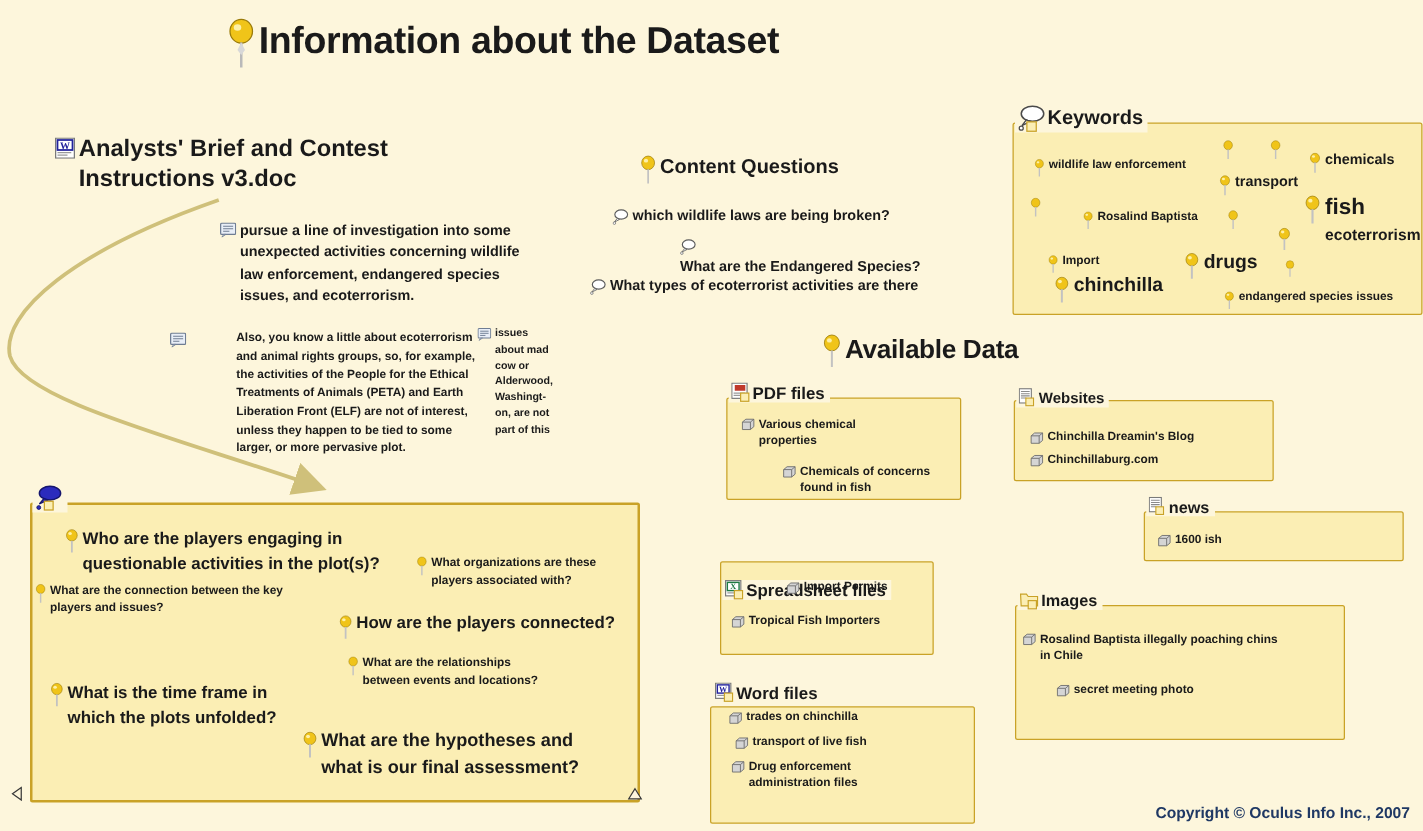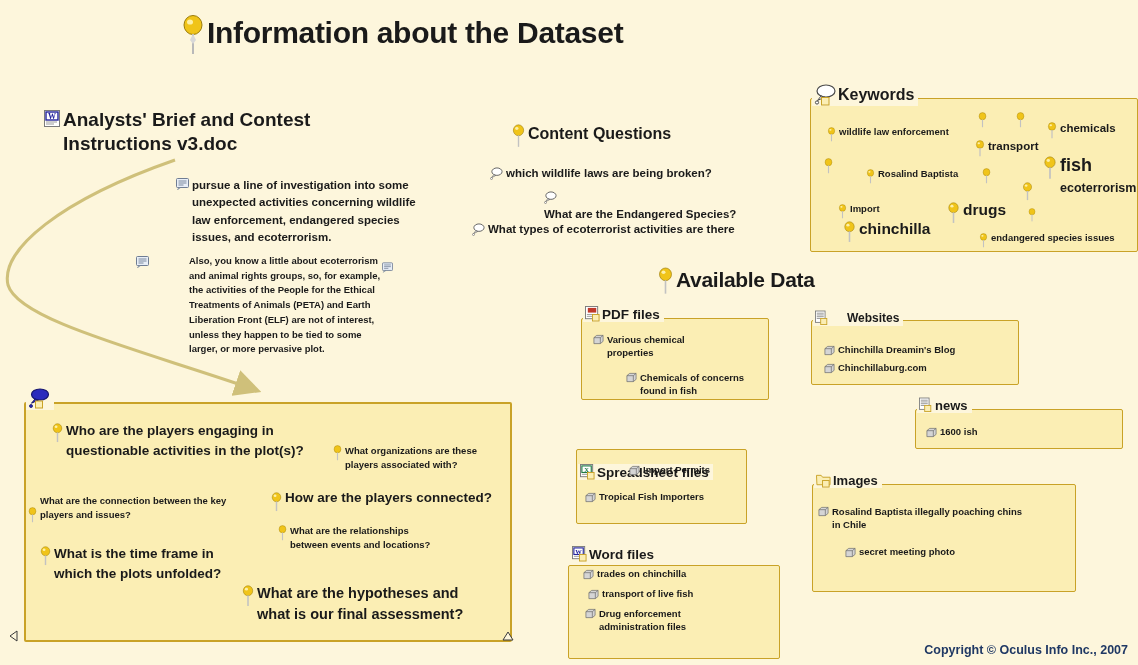"Also, you know a little" div.node { top: 254px -> 264px }
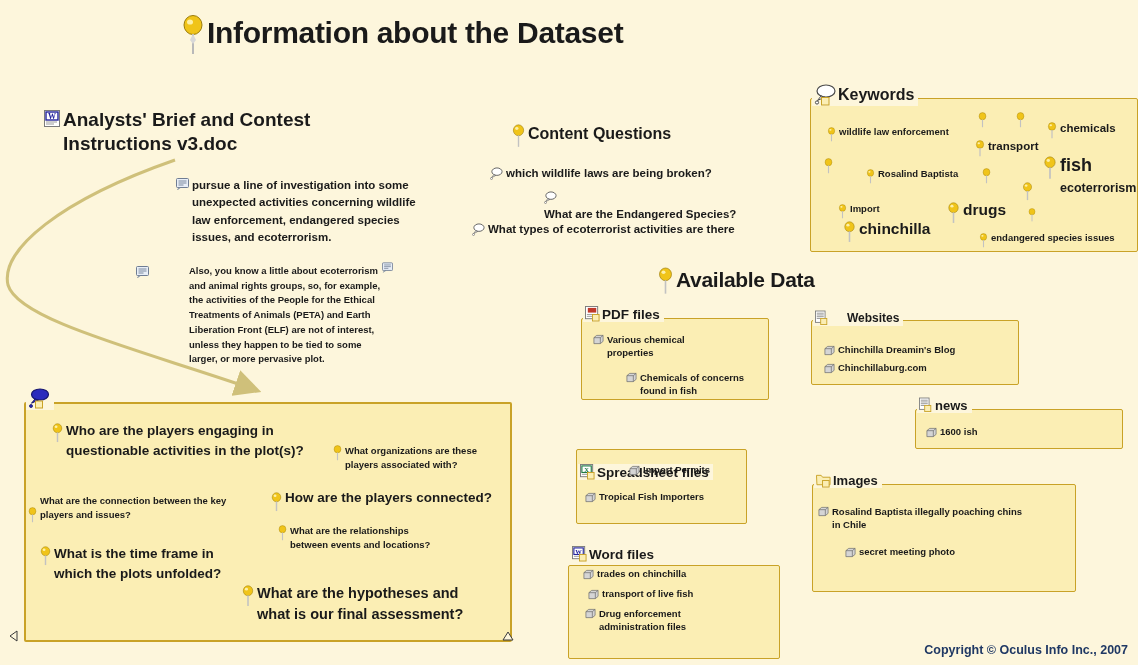"issues" span.t-xs { html: none -> <span>issues about mad cow or Alderwood, Washingt- on, are not part of this</span> }
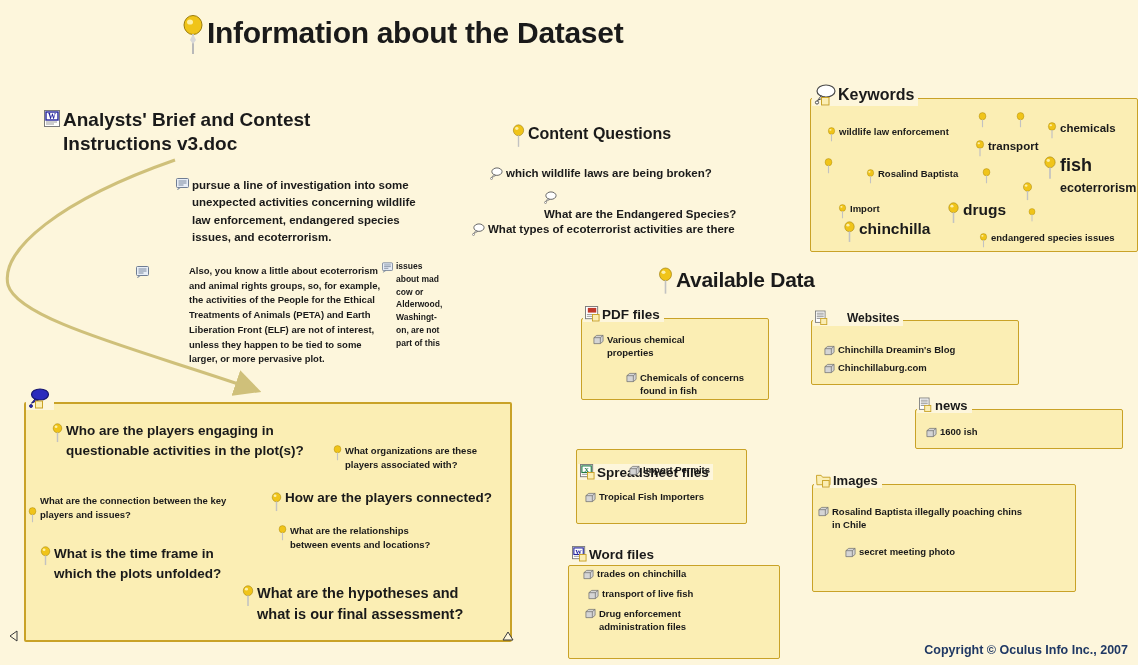"Websites" span.t-h3 { margin-left: 16px -> none }
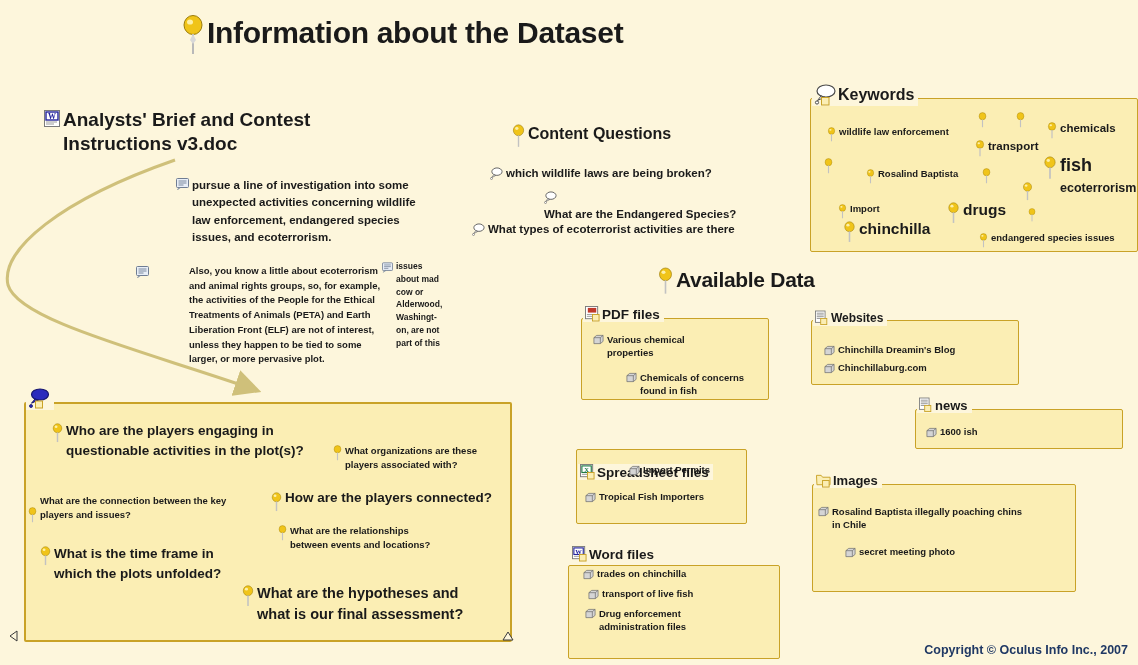"What are the connection between" div.node { align-items: flex-end -> none; top: 494px -> 466px }
